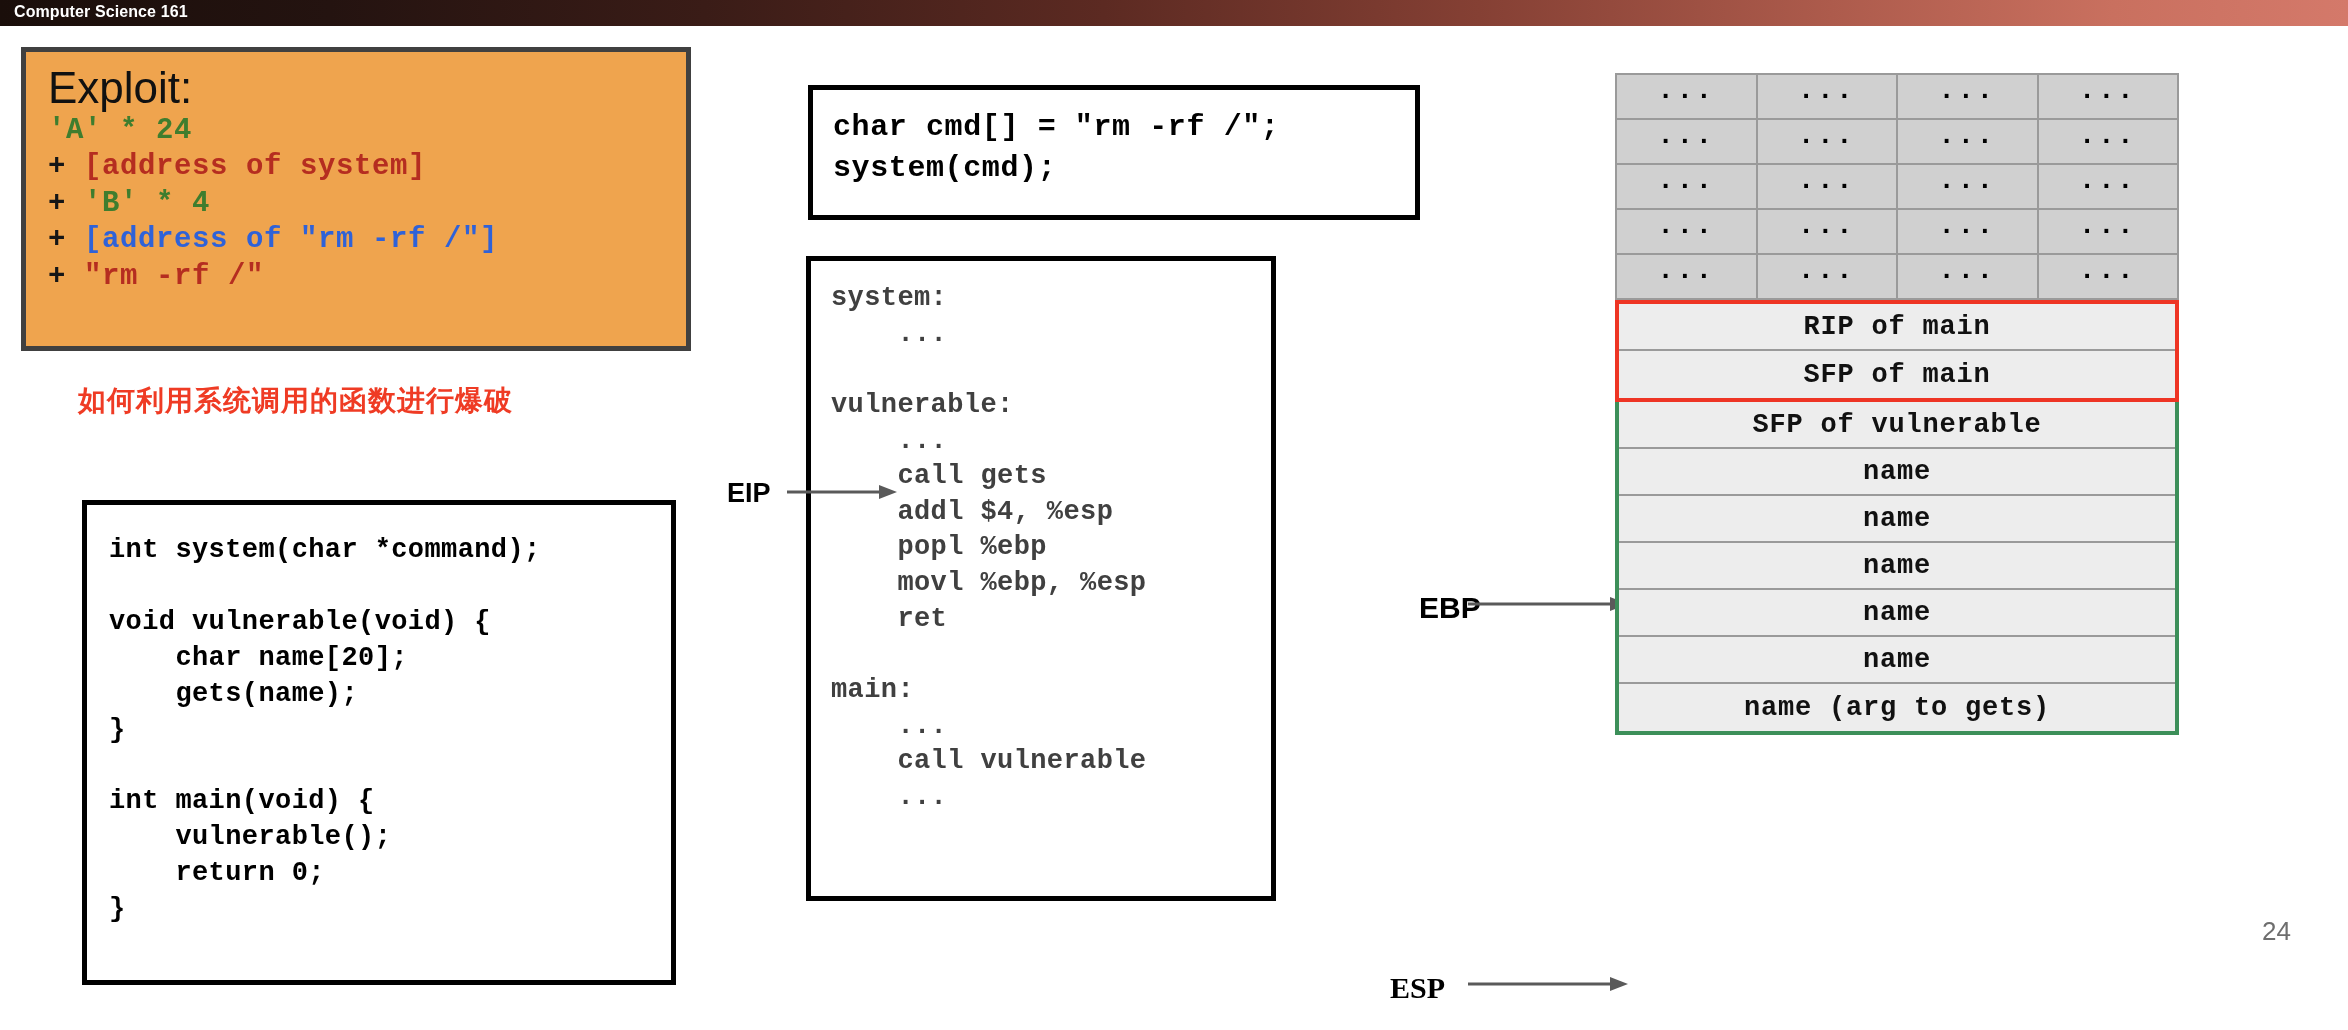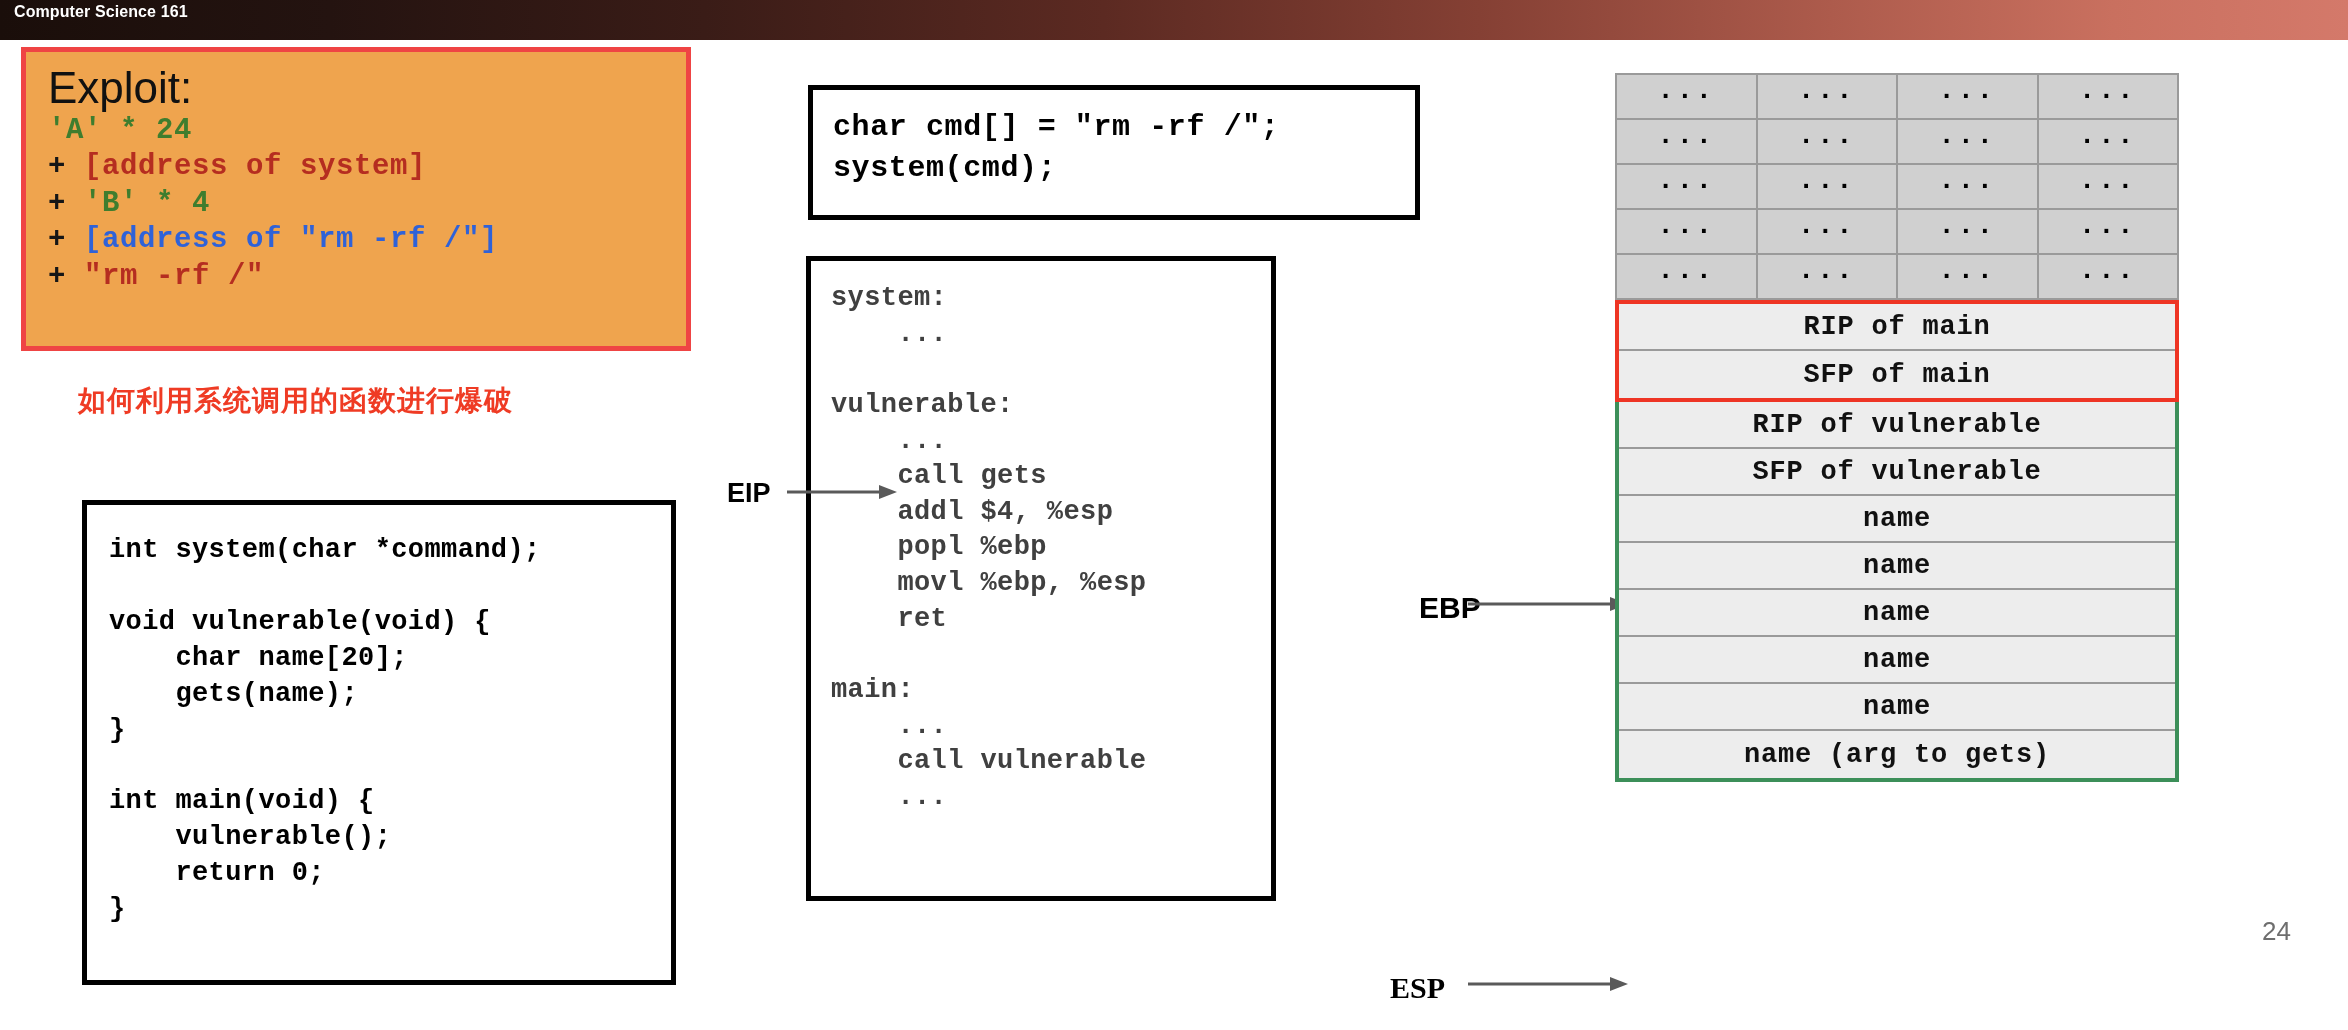"Computer Science 161" #header-bar { height: 40px -> 26px }
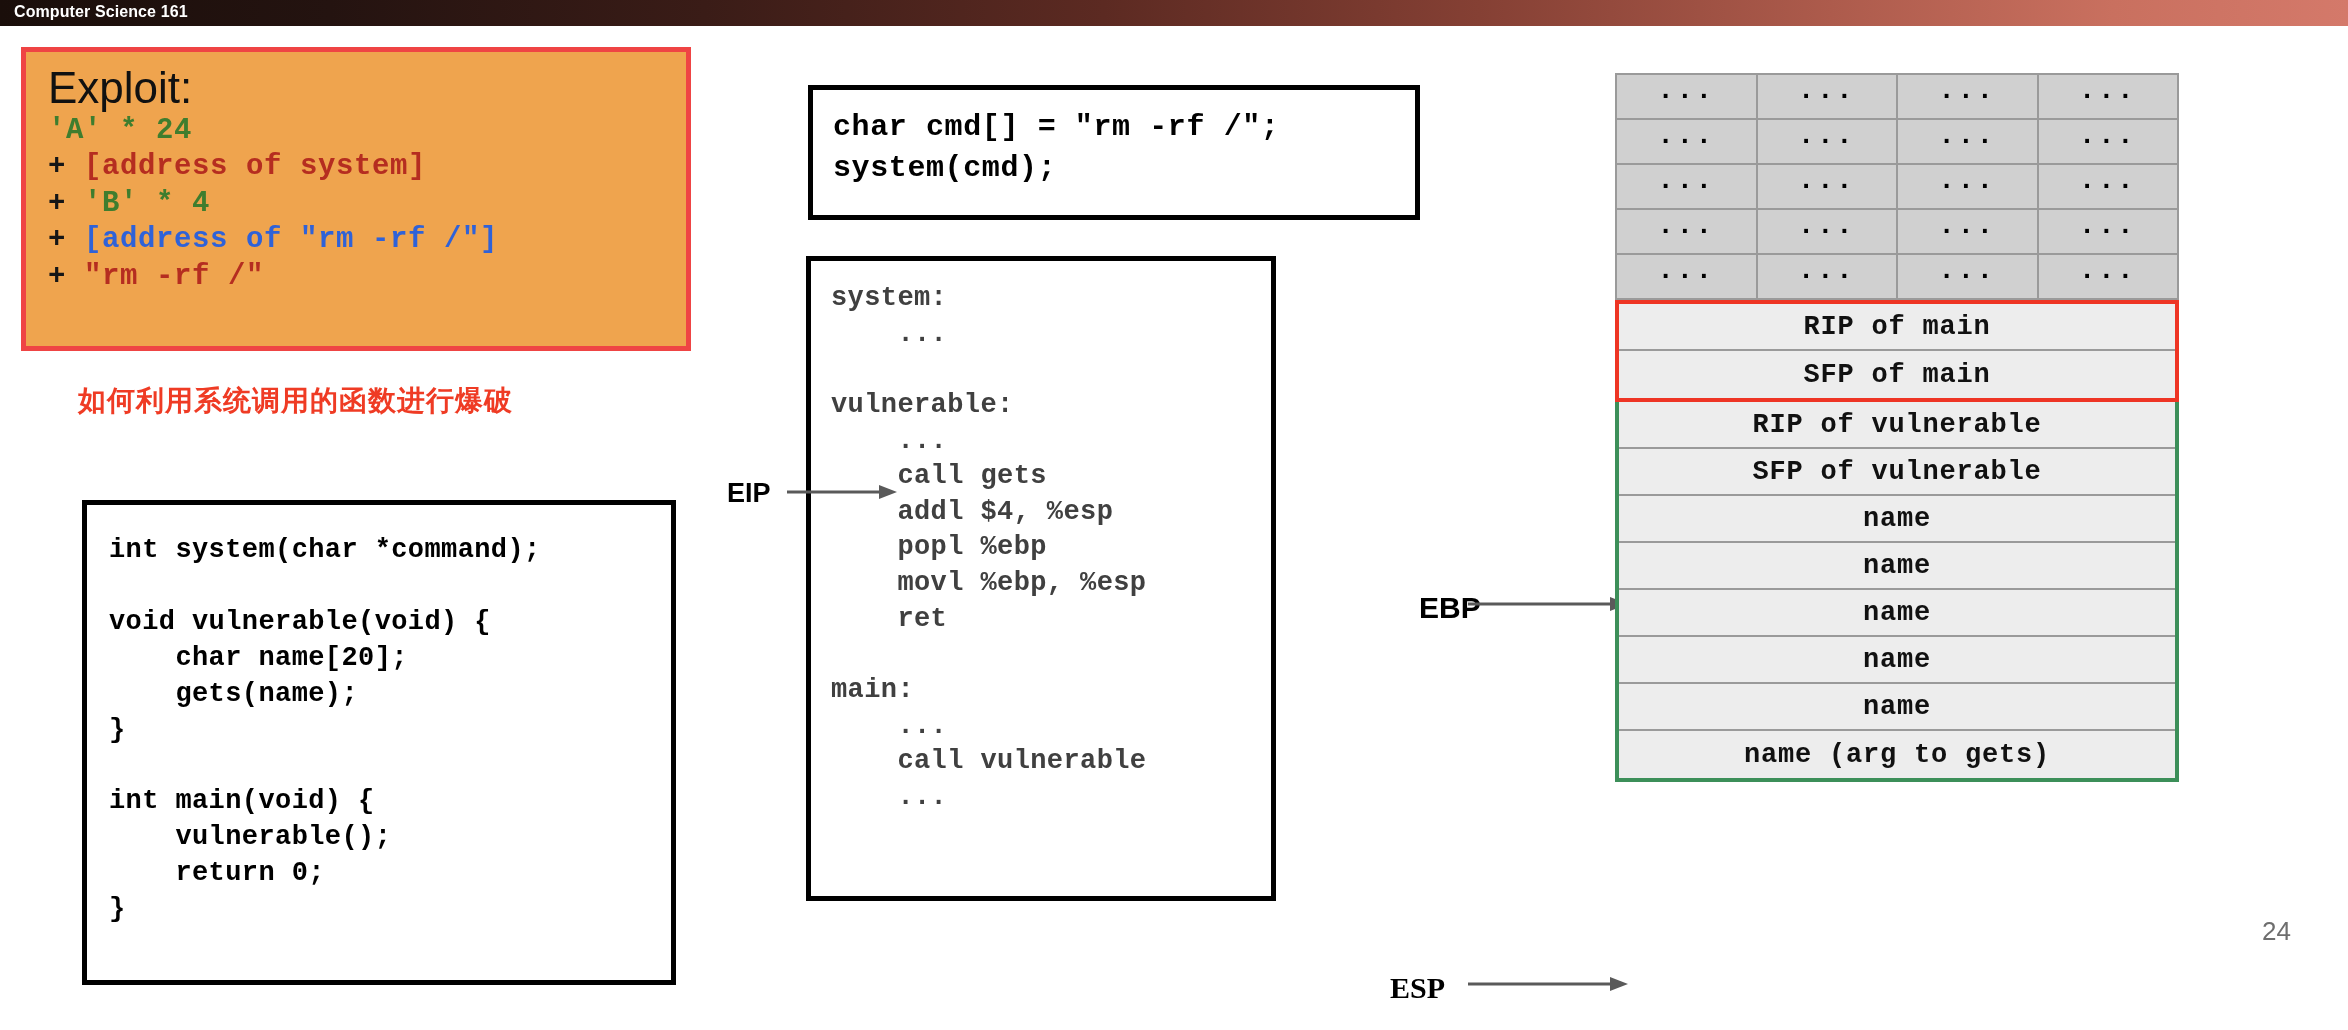"Exploit:" #exploit-box { border: 5px solid #ef4444 -> 5px solid #404040 }
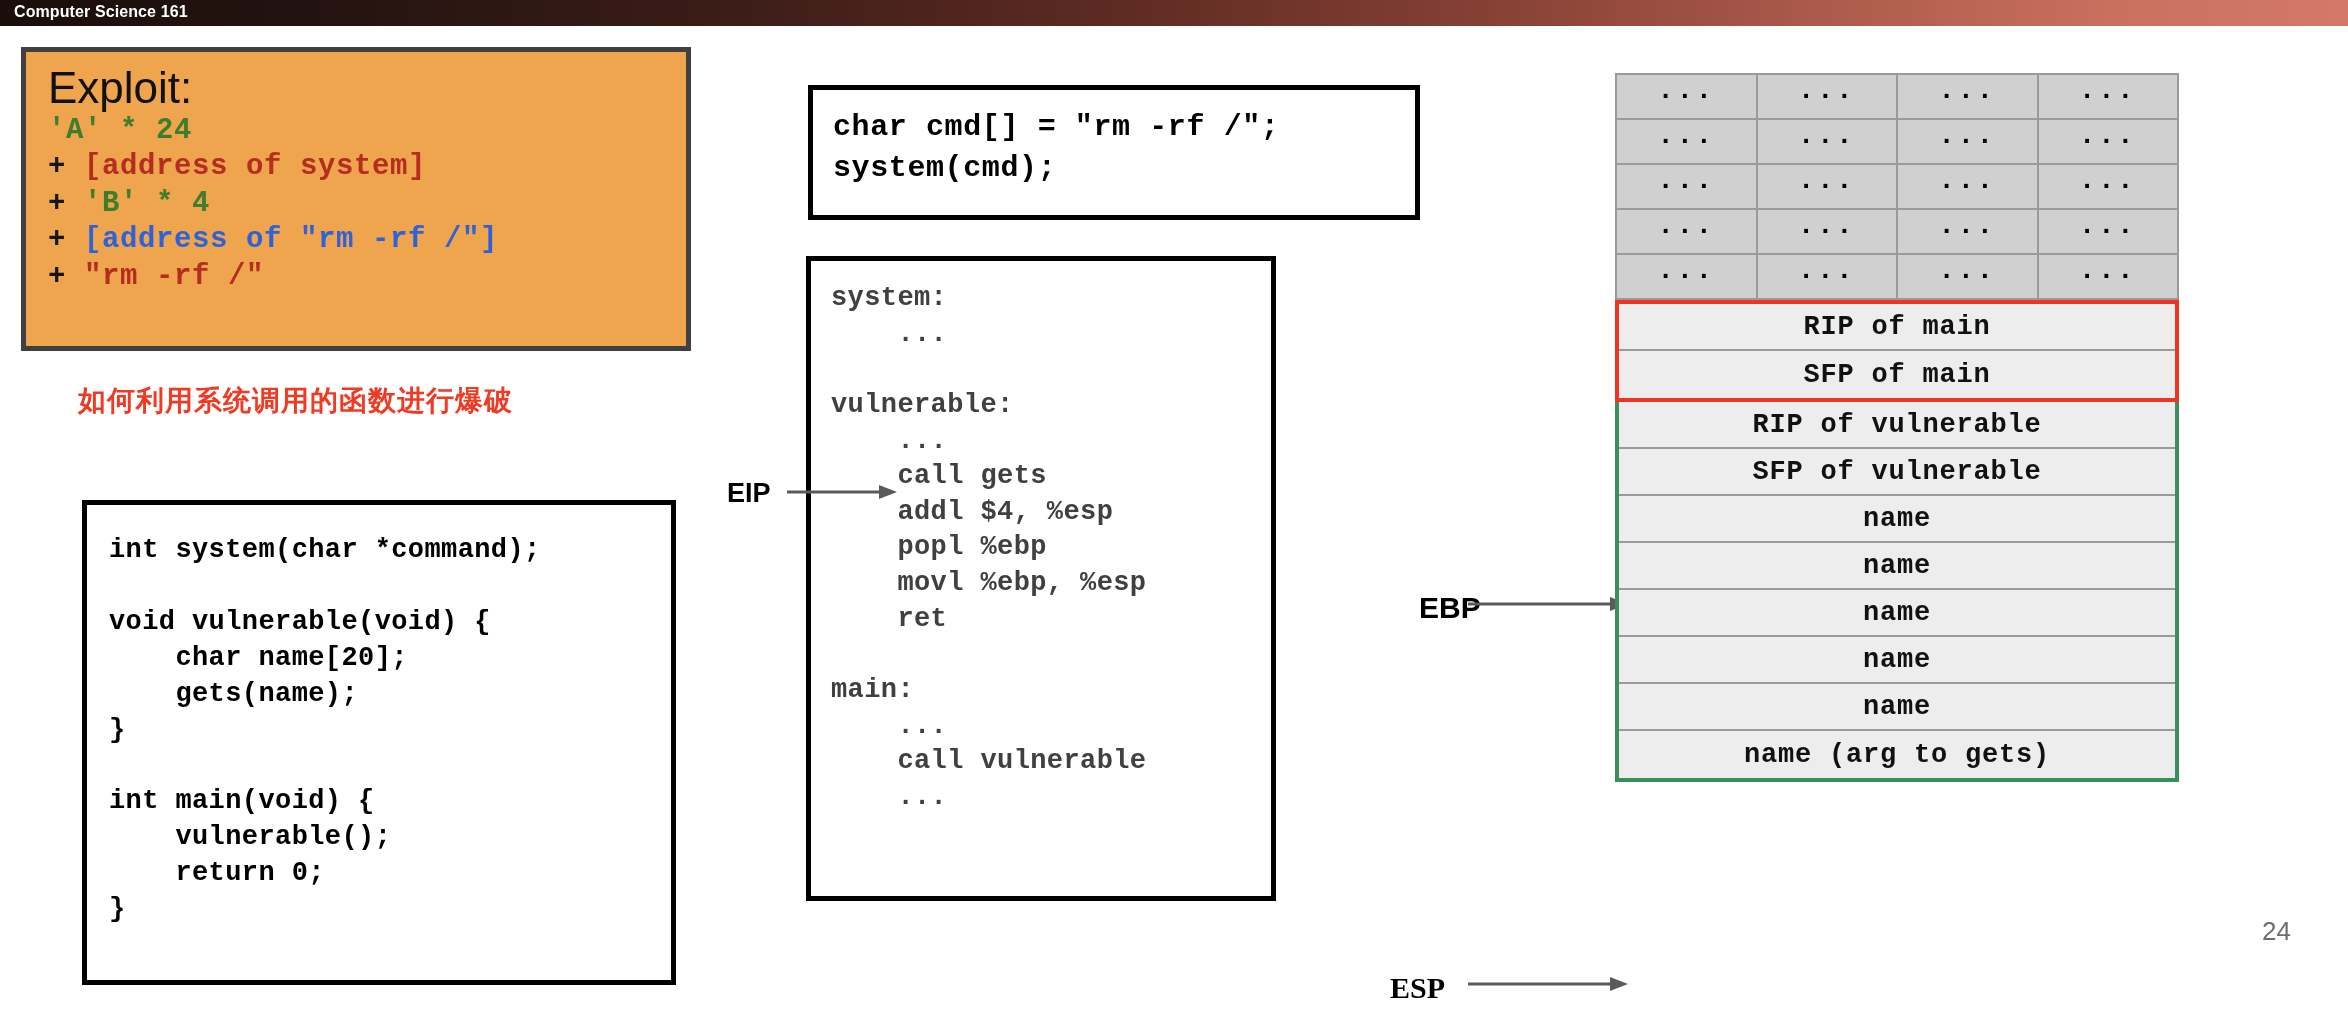"RIP of vulnerable" div.stack-row { html: <div>RIP of vulnerable</div> -> none }
